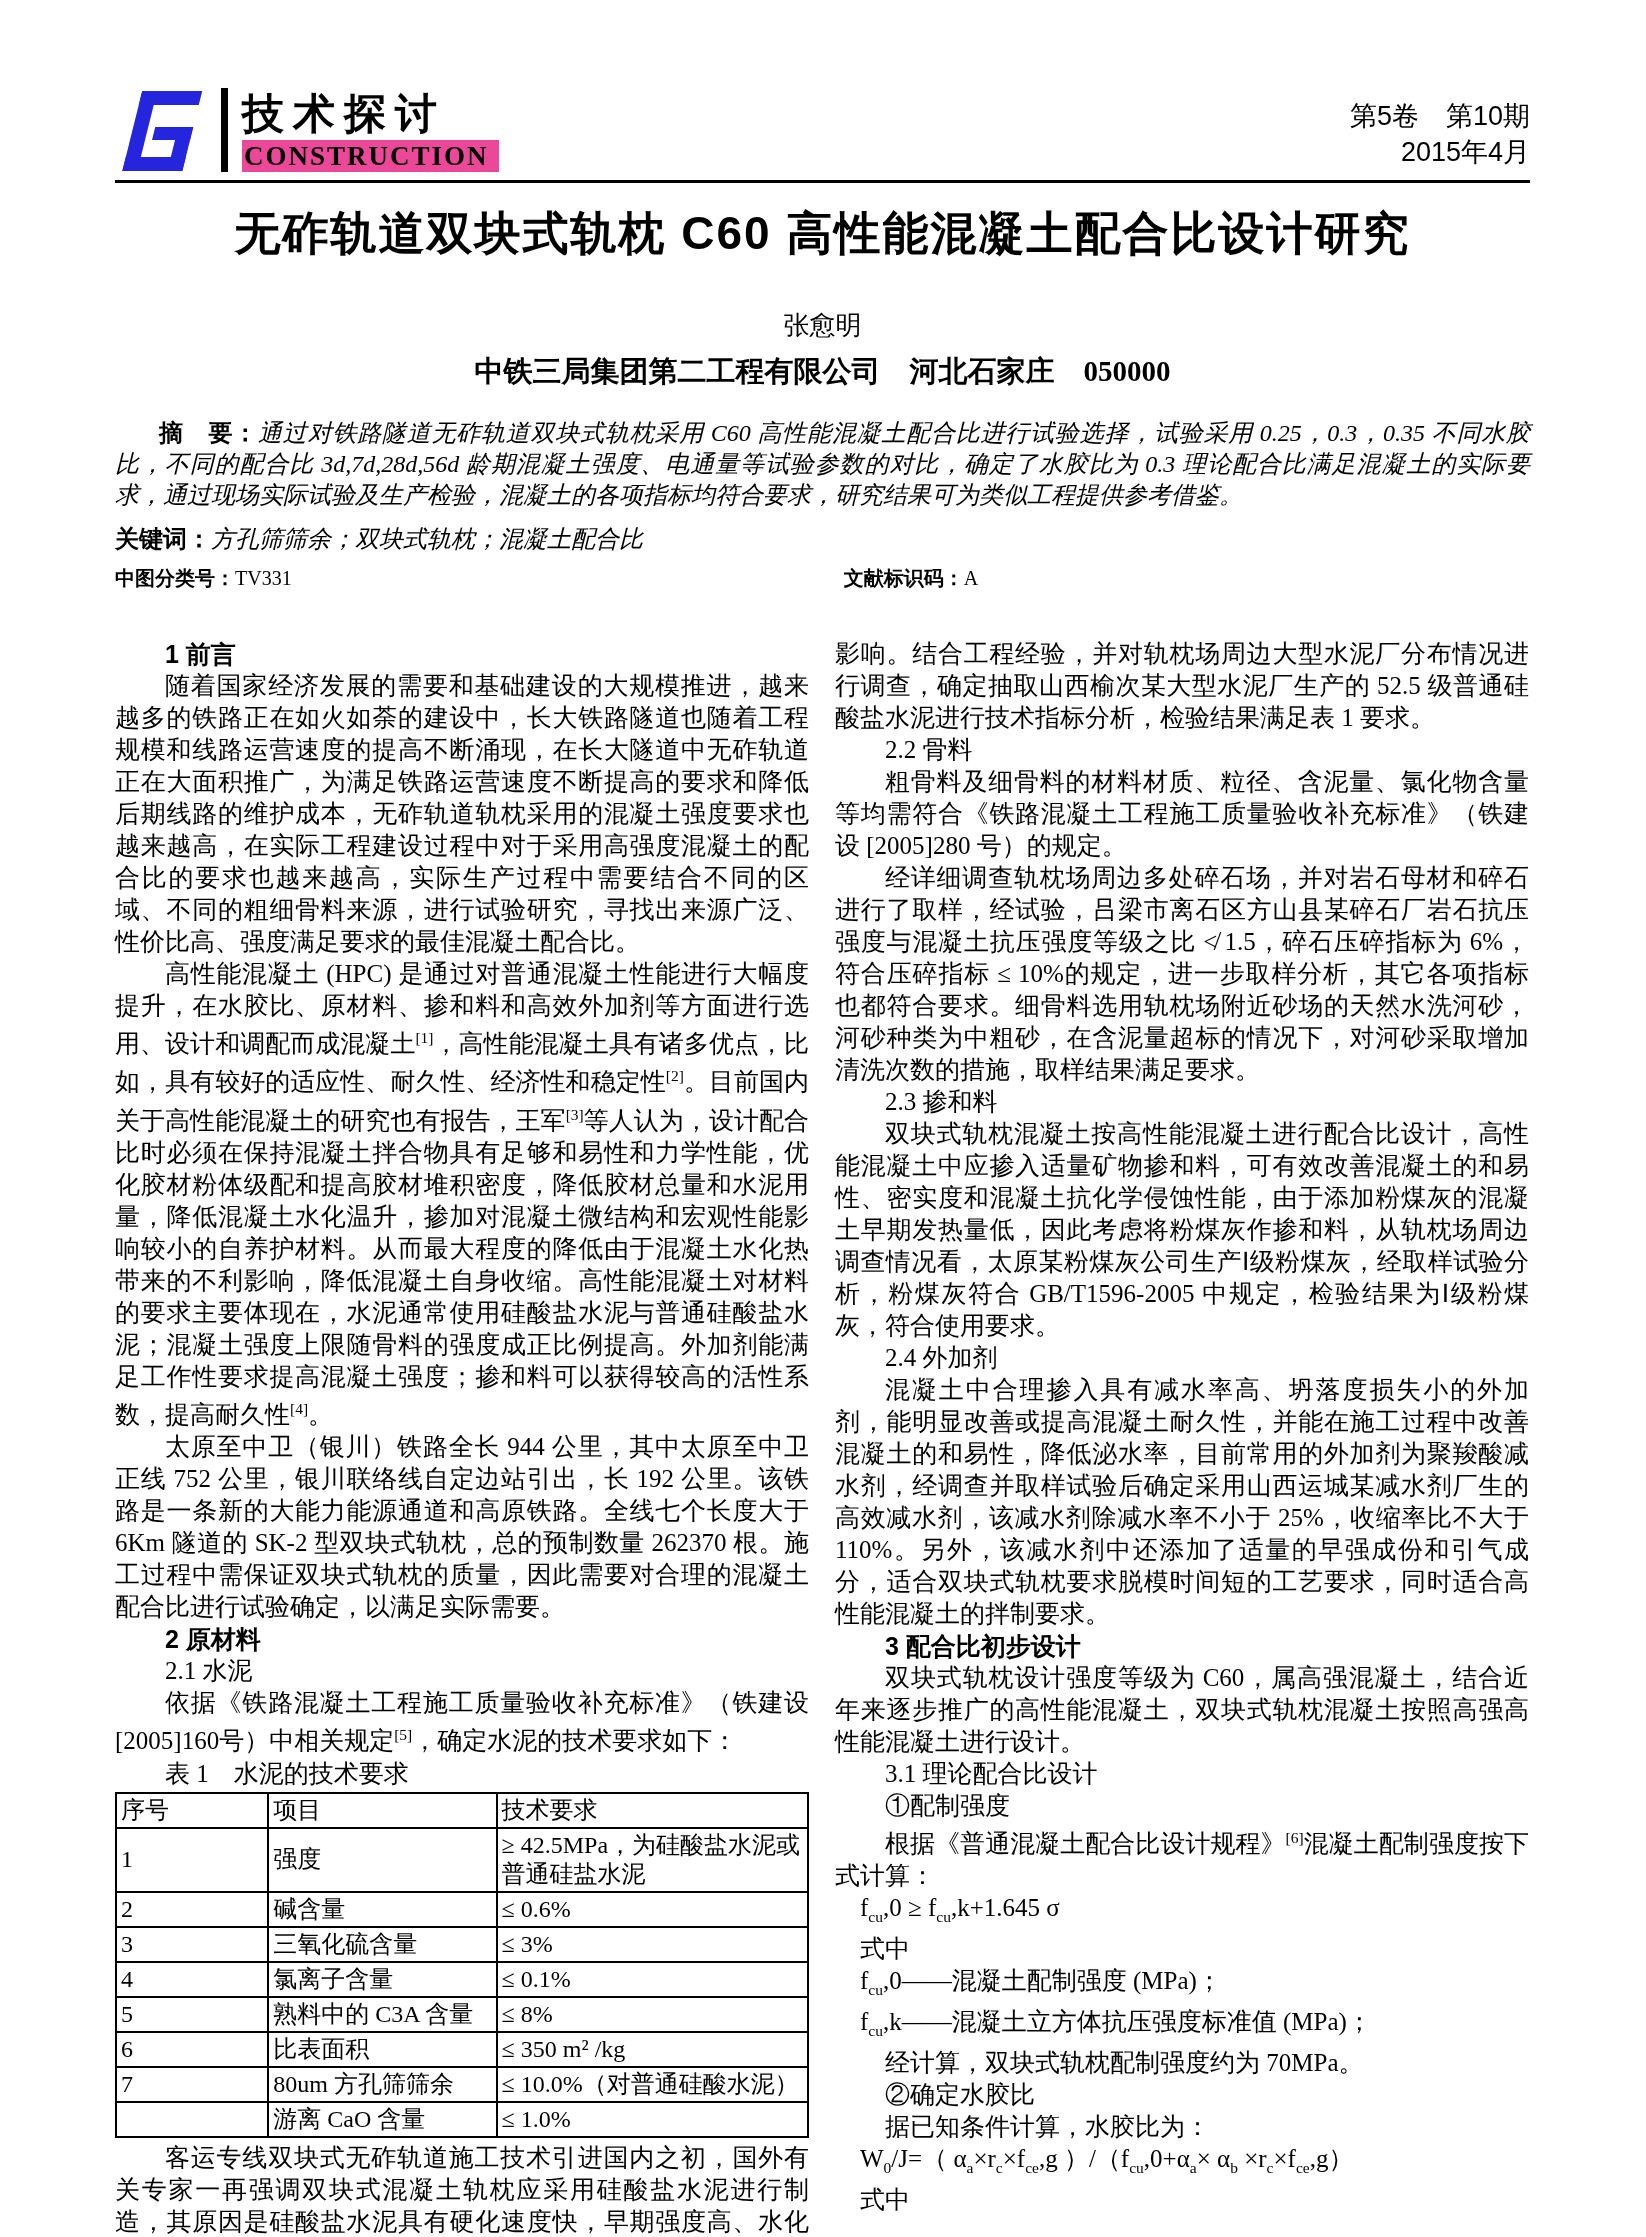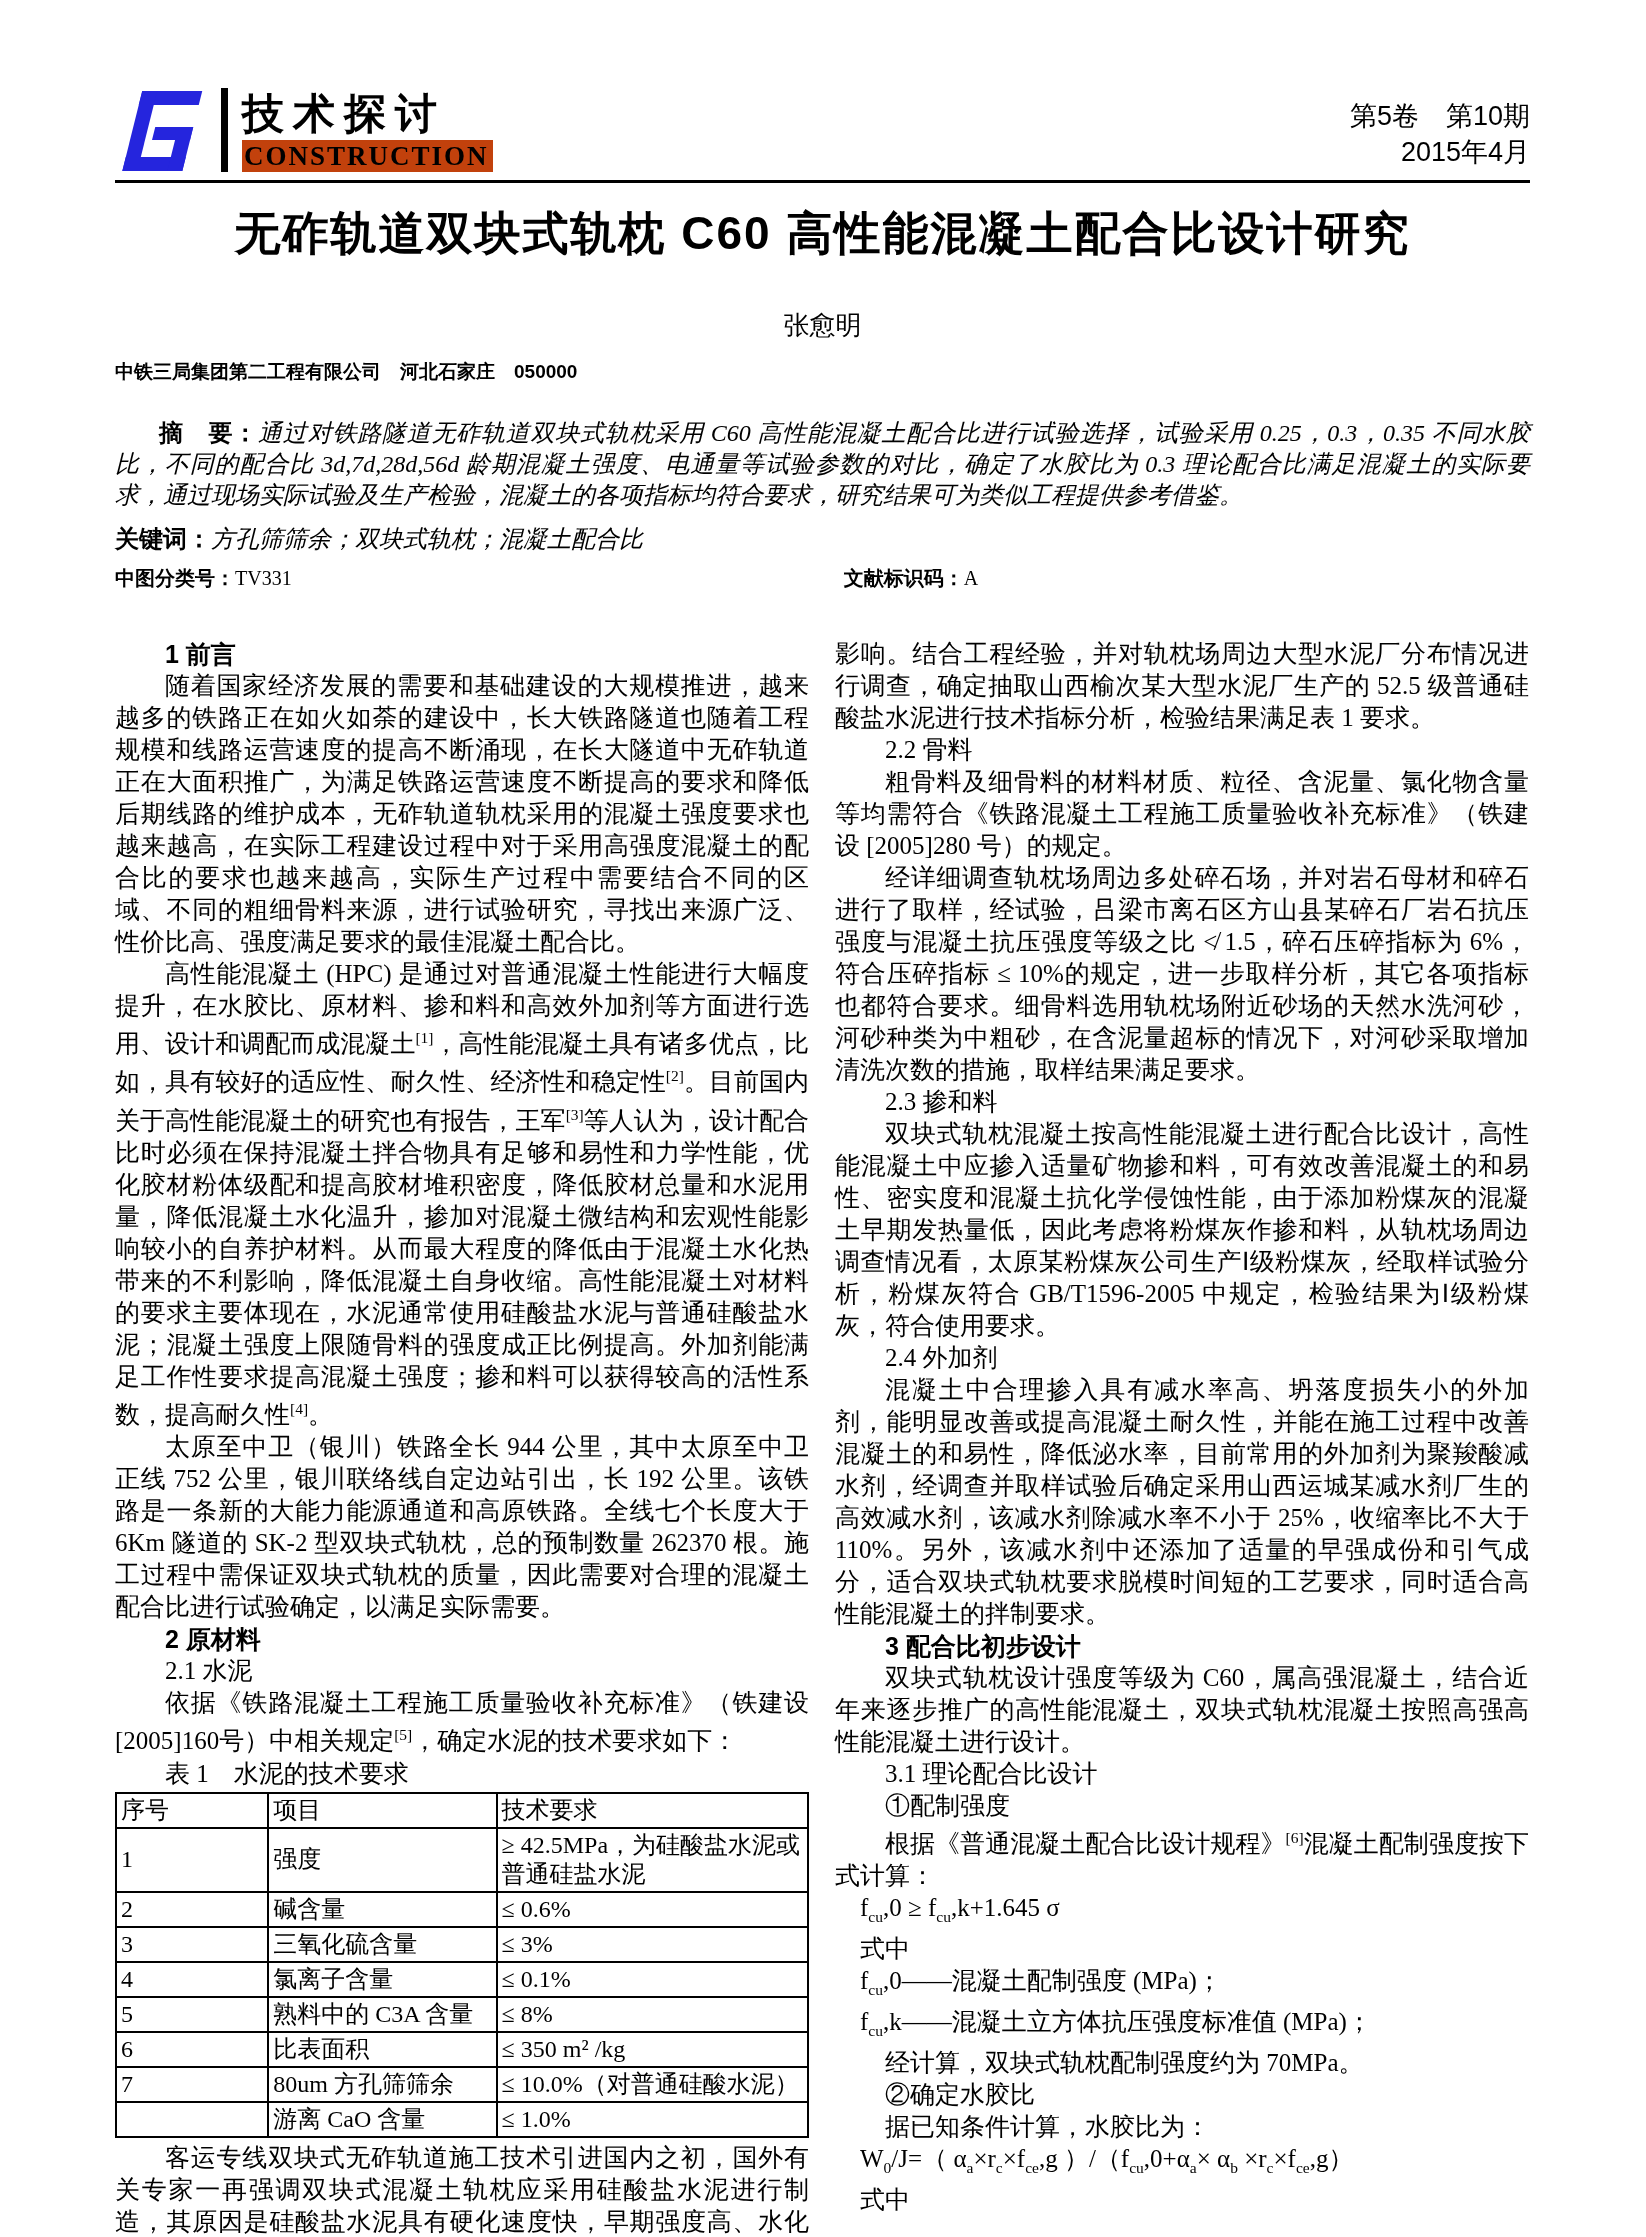"CONSTRUCTION" .logo-en { background: #c2410c -> #ec4899; padding: 0 4px 0 2px -> 0 10px 0 2px }
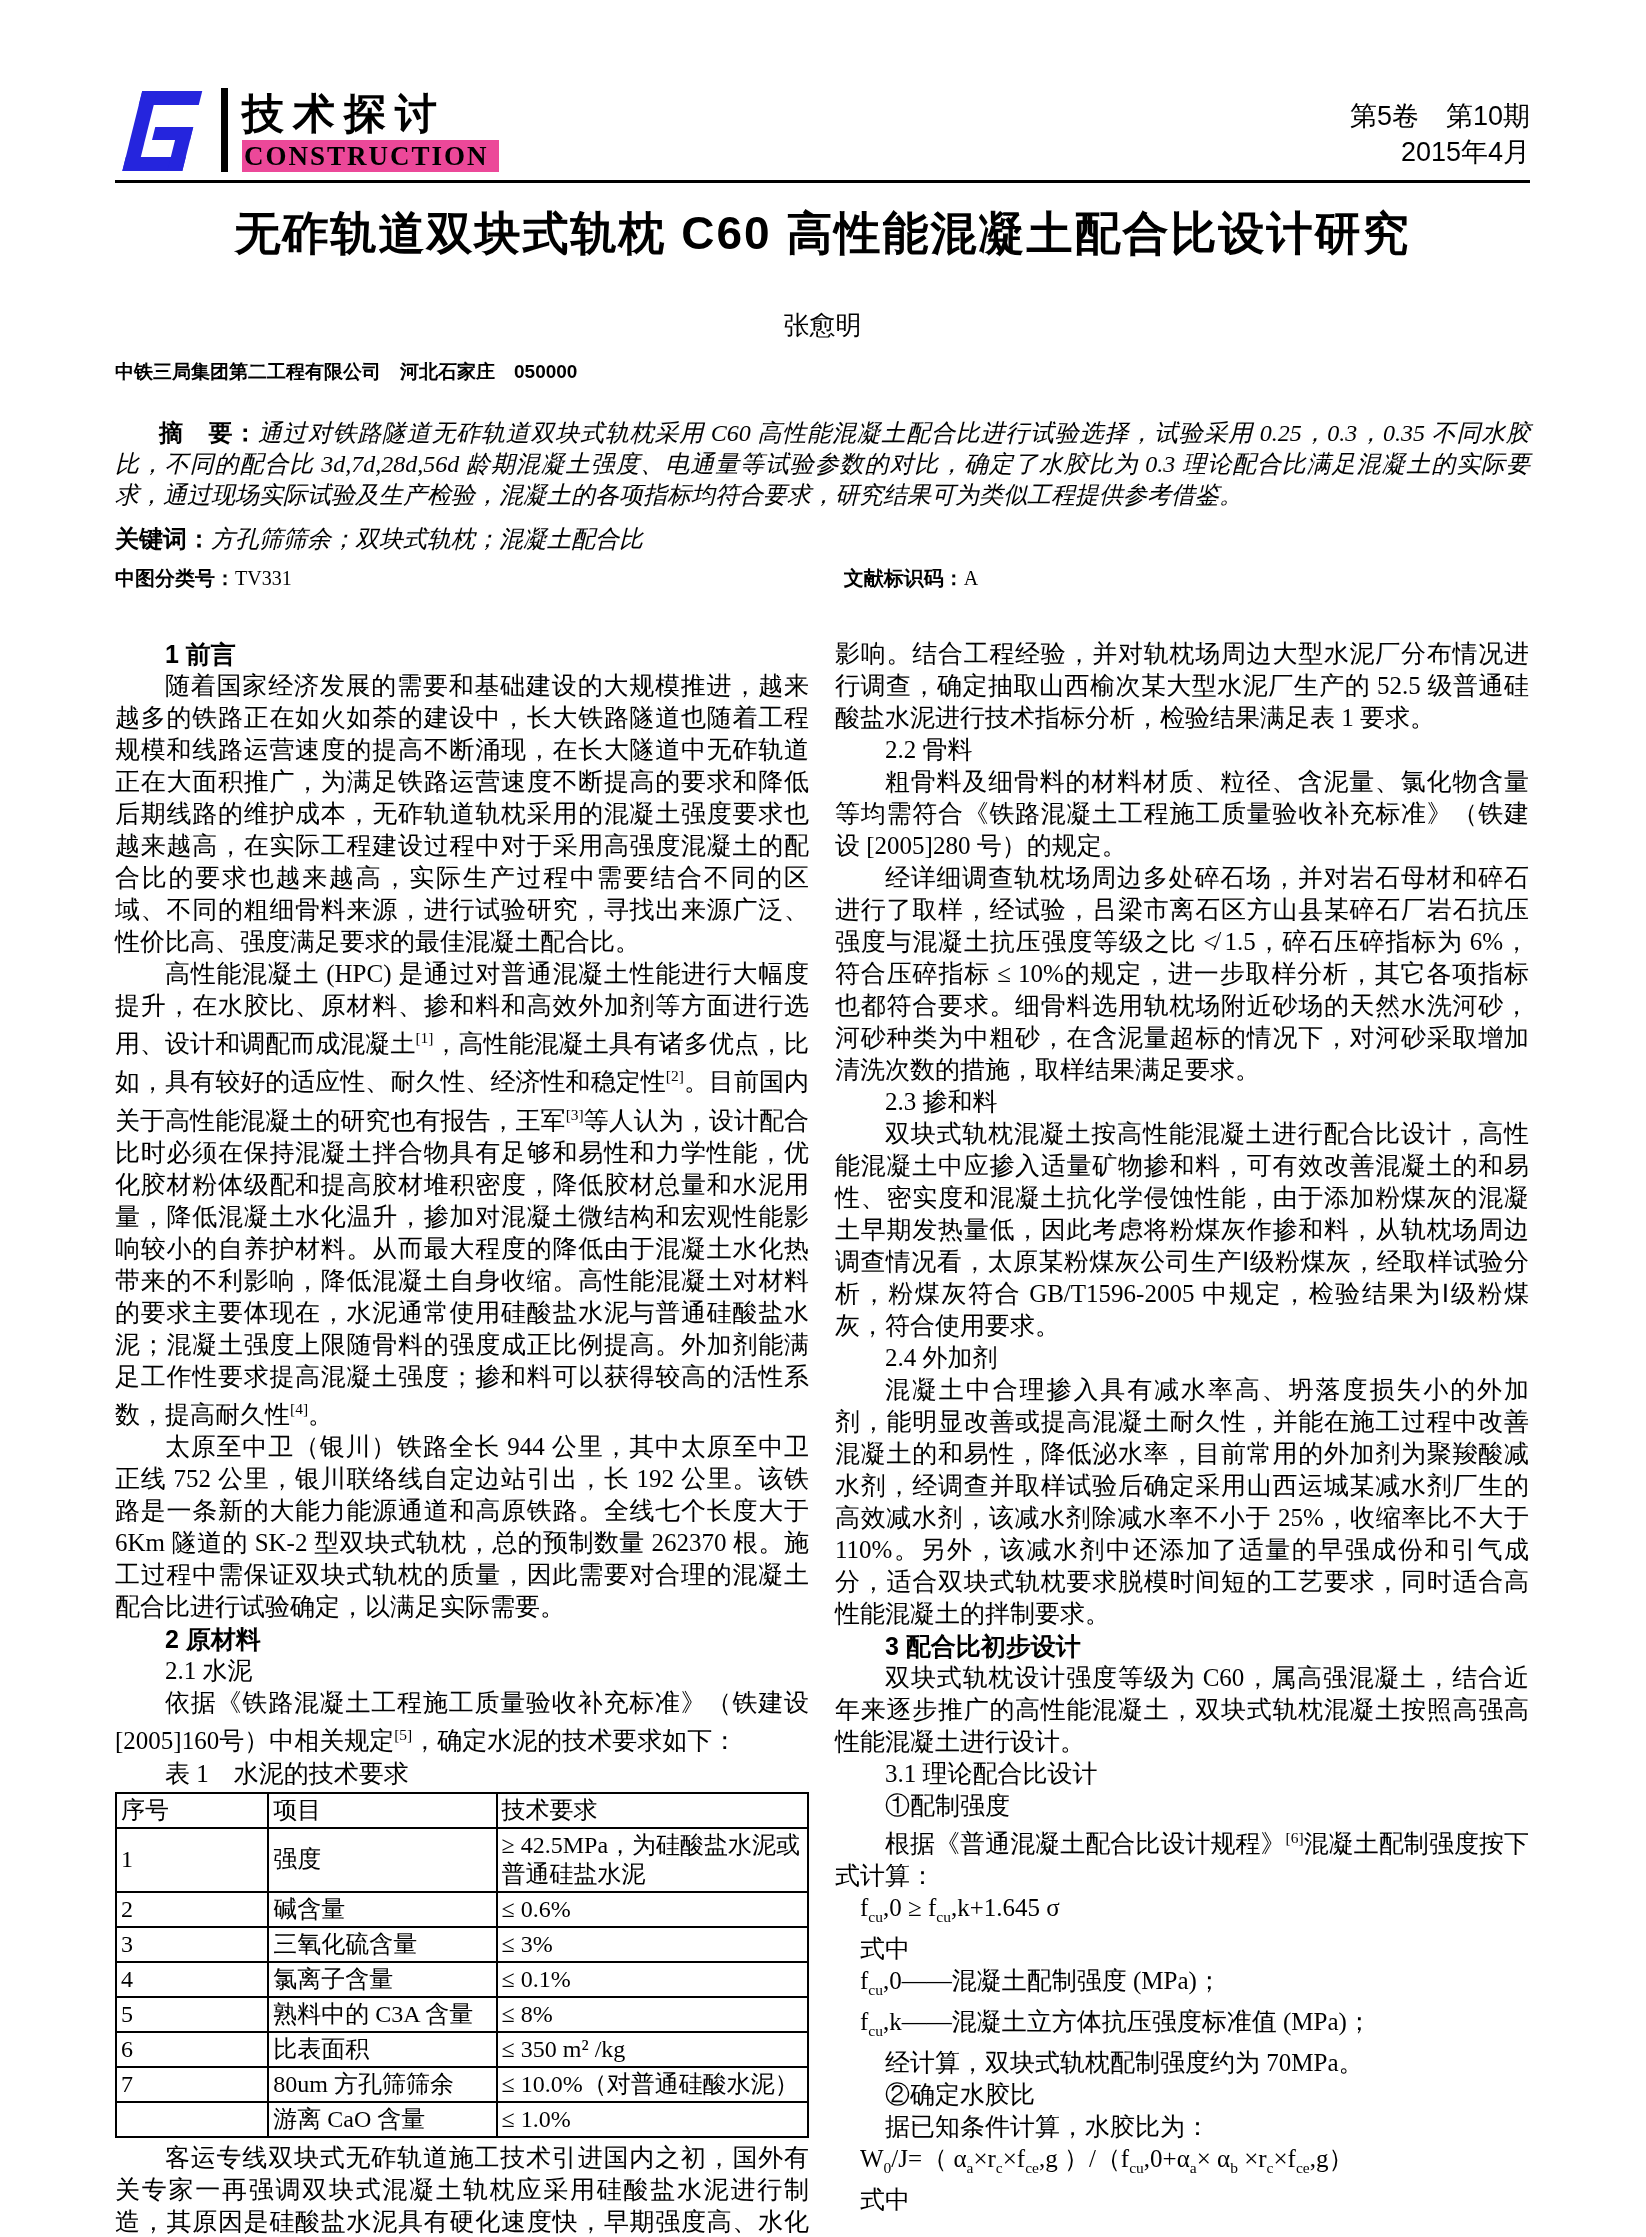"中铁三局集团第二工程有限公司 河北石家庄 050000" .affiliation { font-family: Liberation Sans, sans-serif -> Liberation Serif, serif; font-size: 19px -> 29px; text-align: left -> center }
